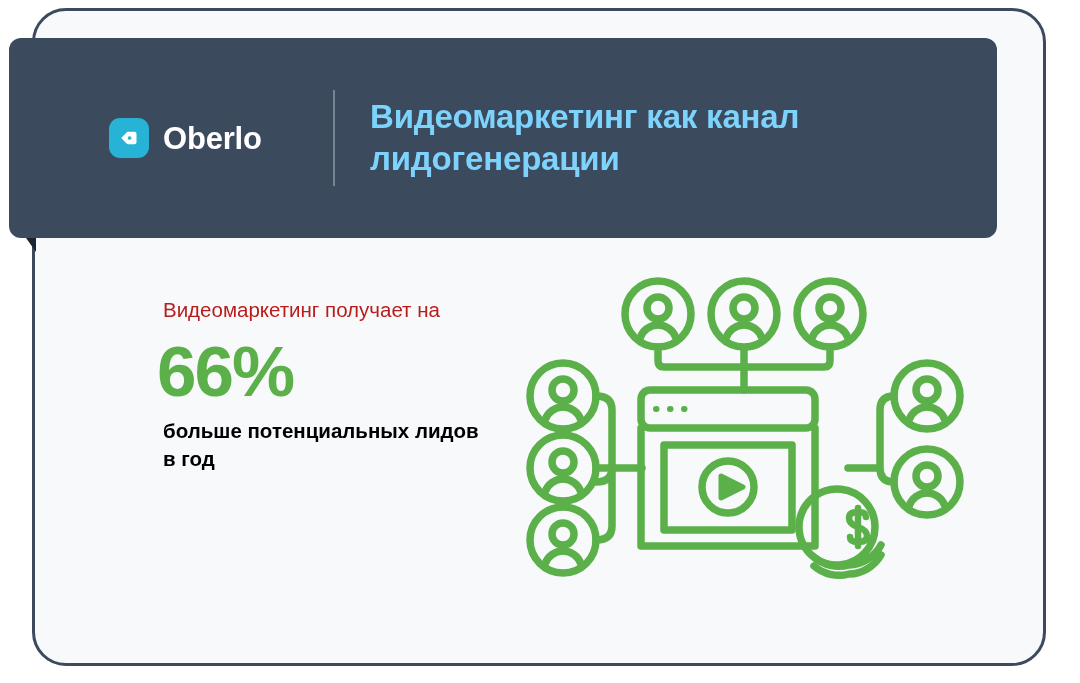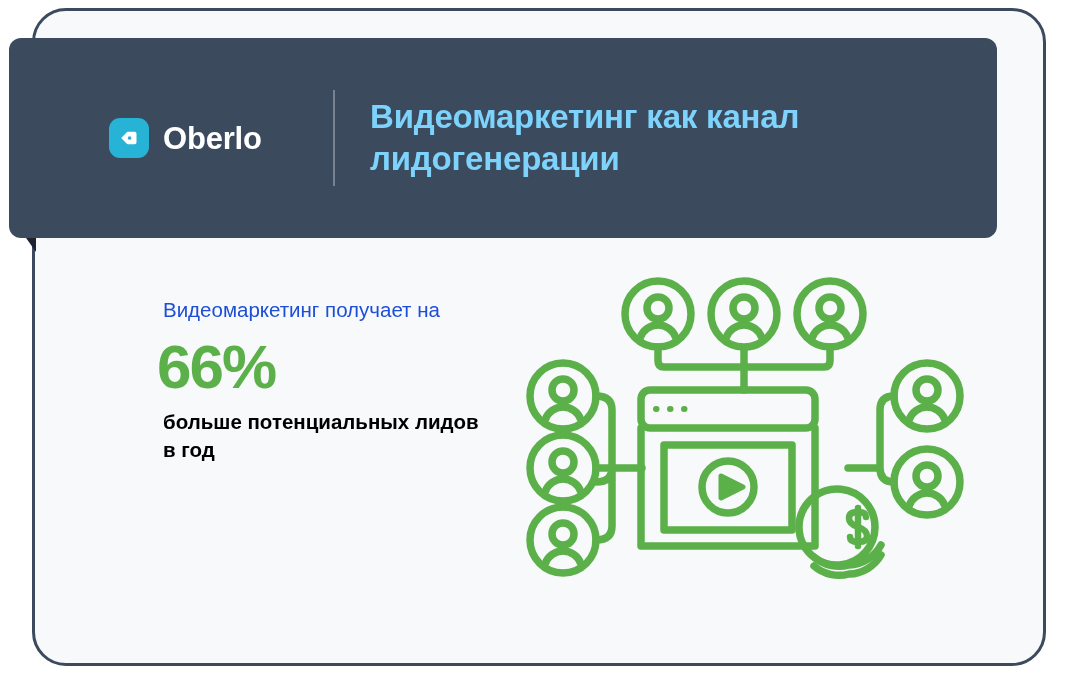"Видеомаркетинг получает на" .stat-lead { color: #1d4ed8 -> #b91c1c }
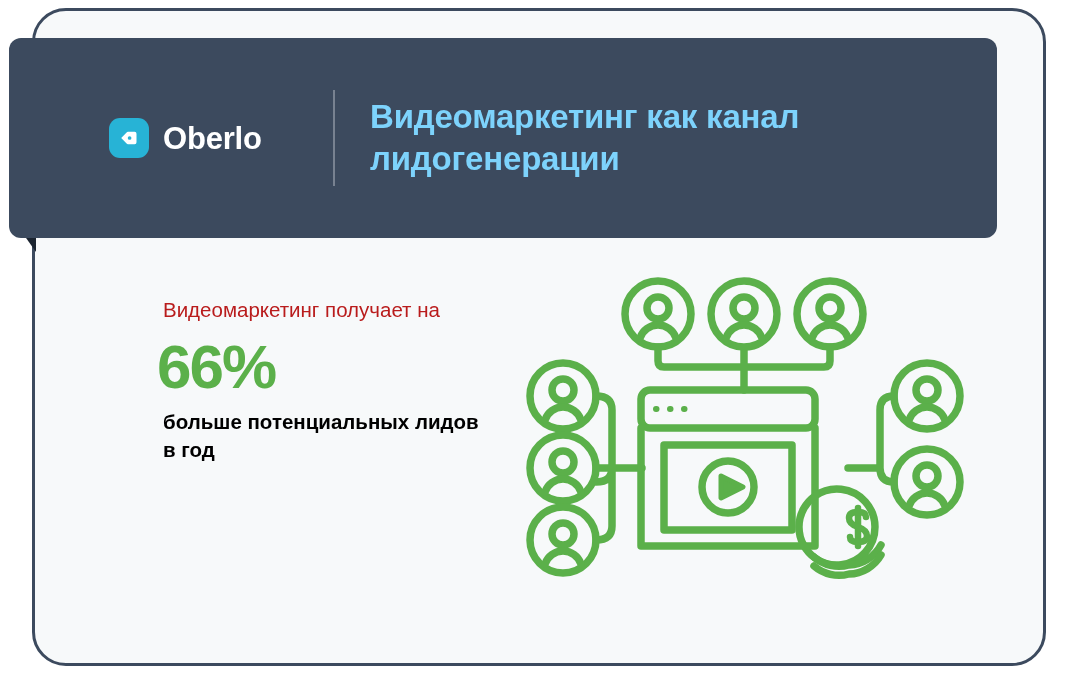"66%" .stat-number { font-size: 62px -> 71px }
